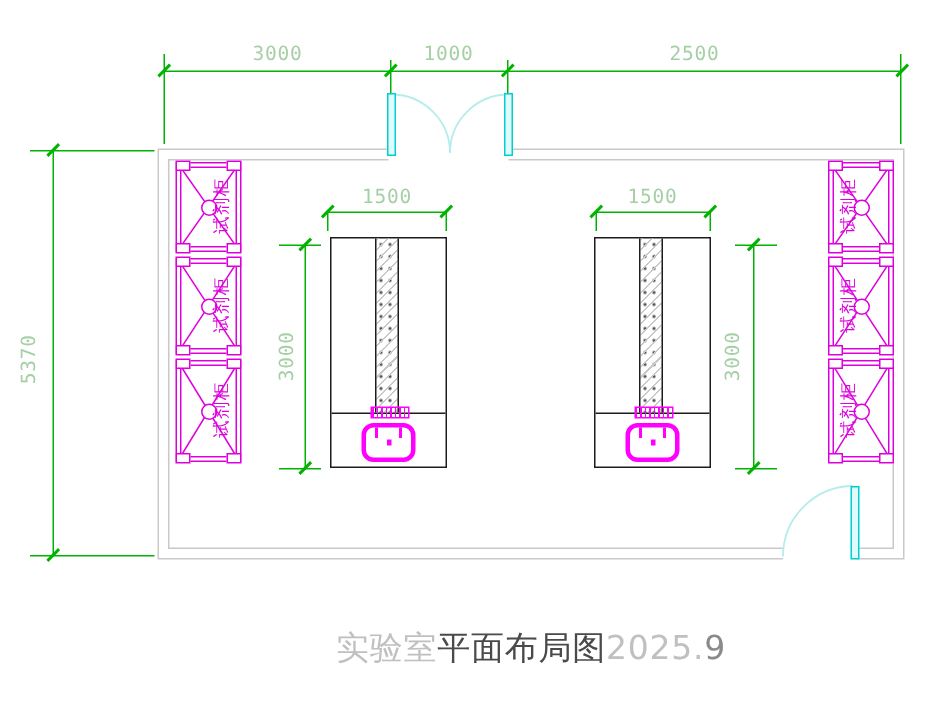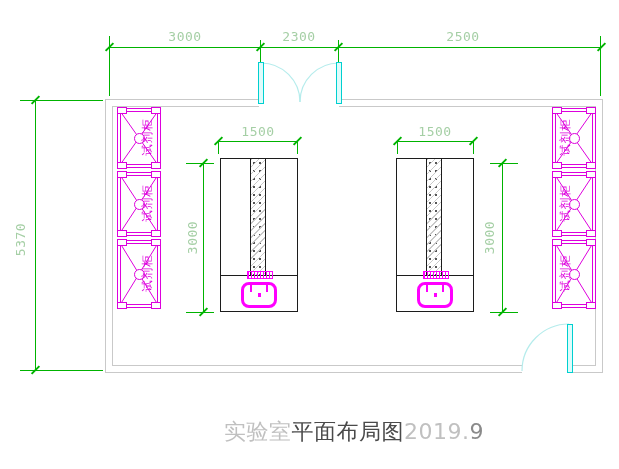"2300" div.abs { text: 2300 -> 1000 }
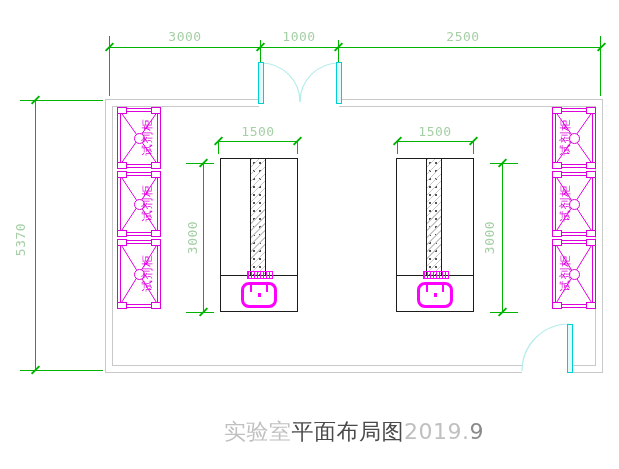"2019." span.t-gray { text: 2019 -> 2025 }
